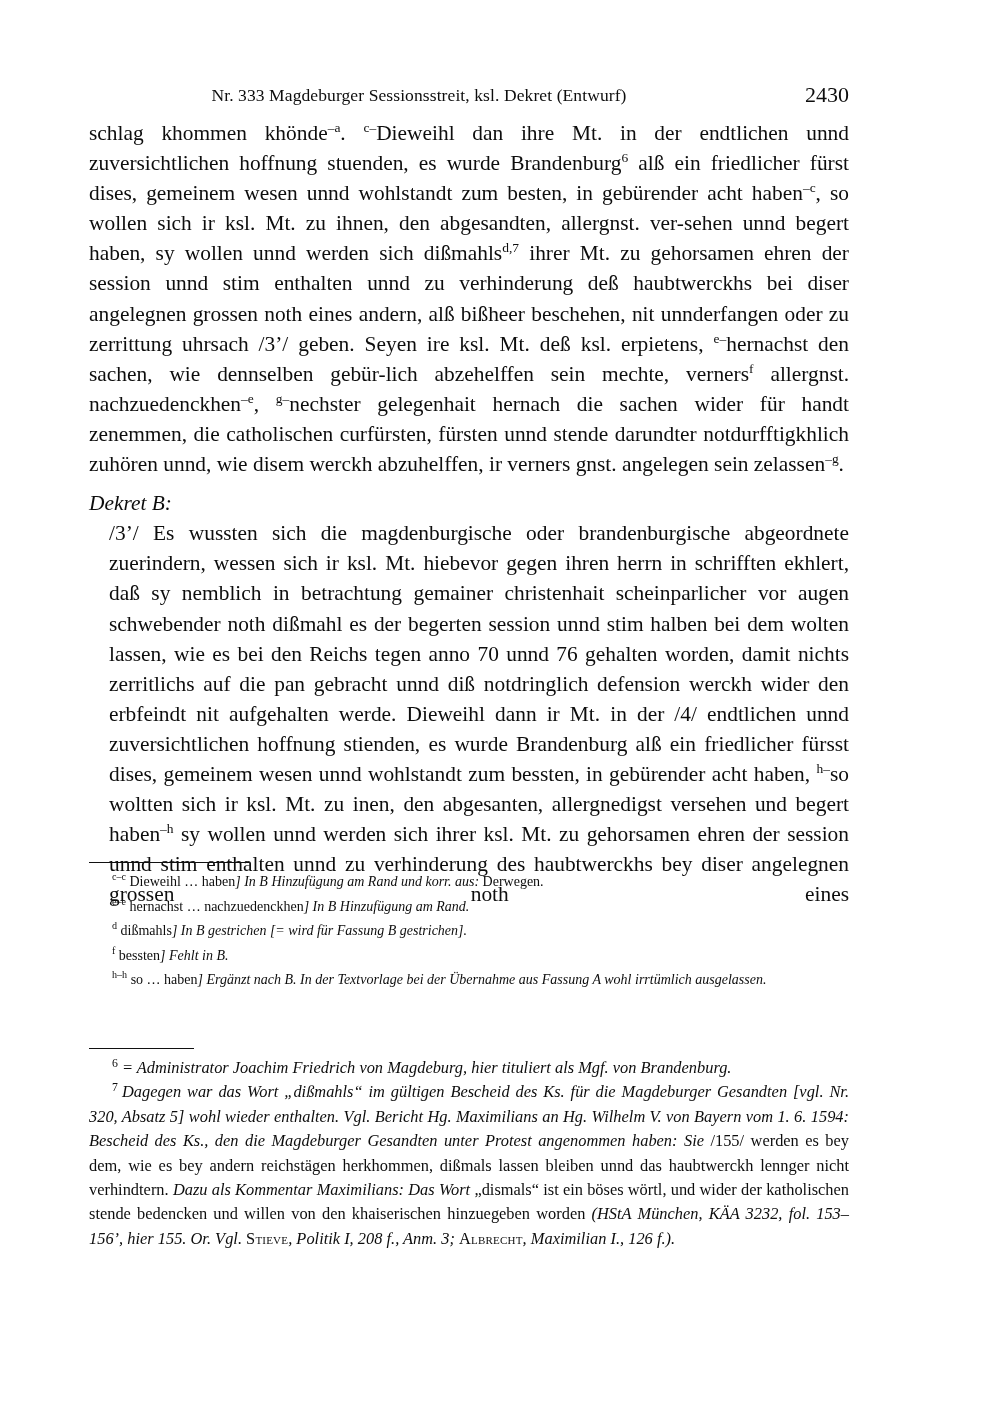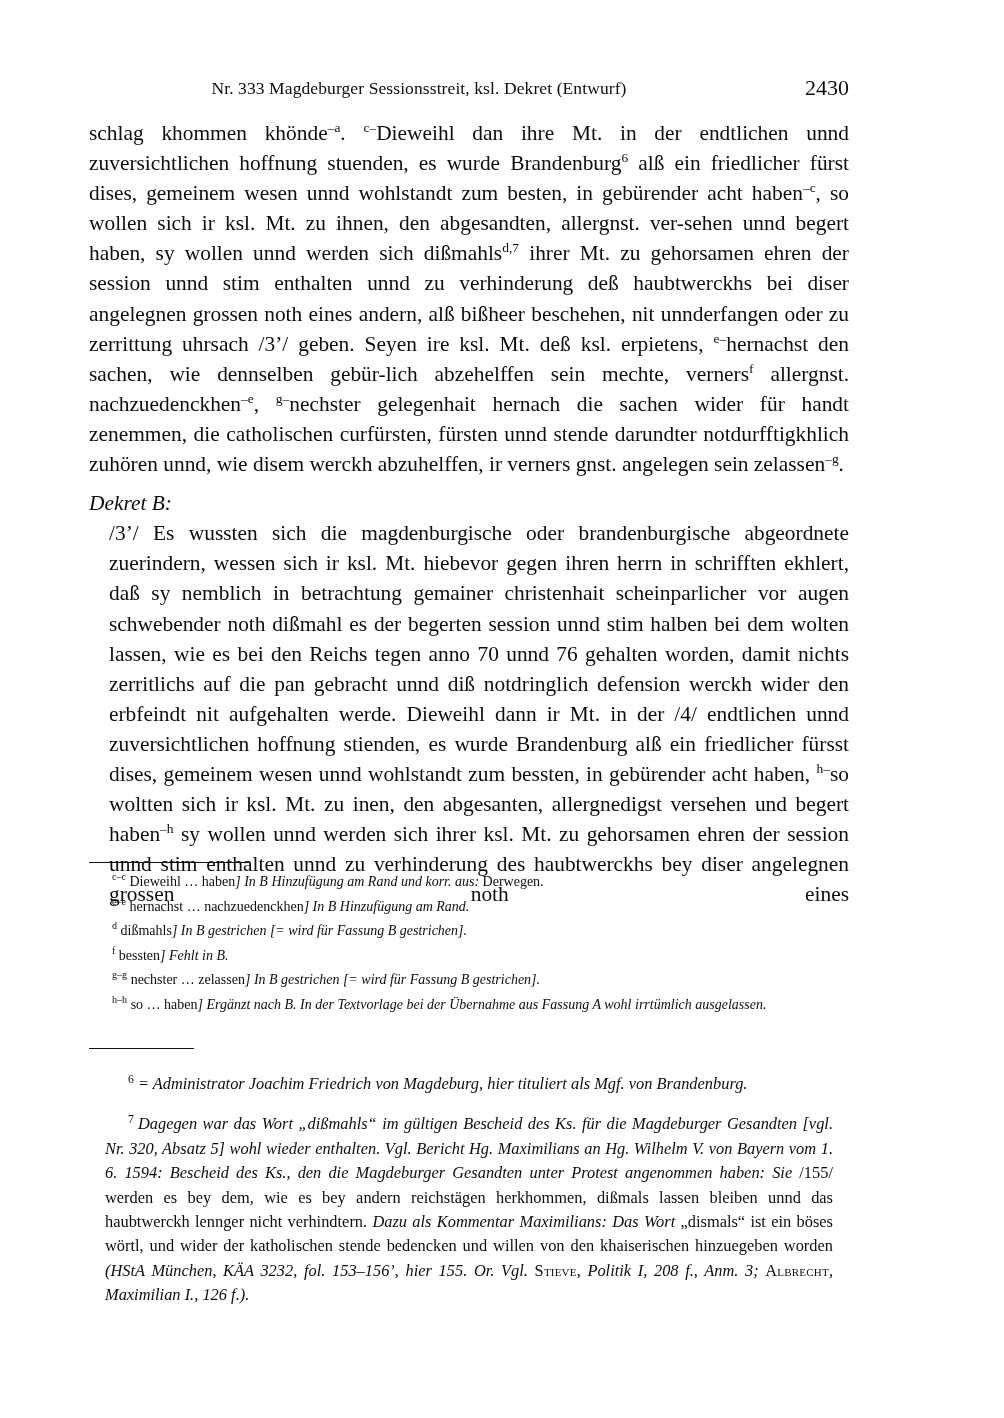"Nr. 333 Magdeburger Sessionsstreit, ksl." .runhead { top: 78px -> 85px }
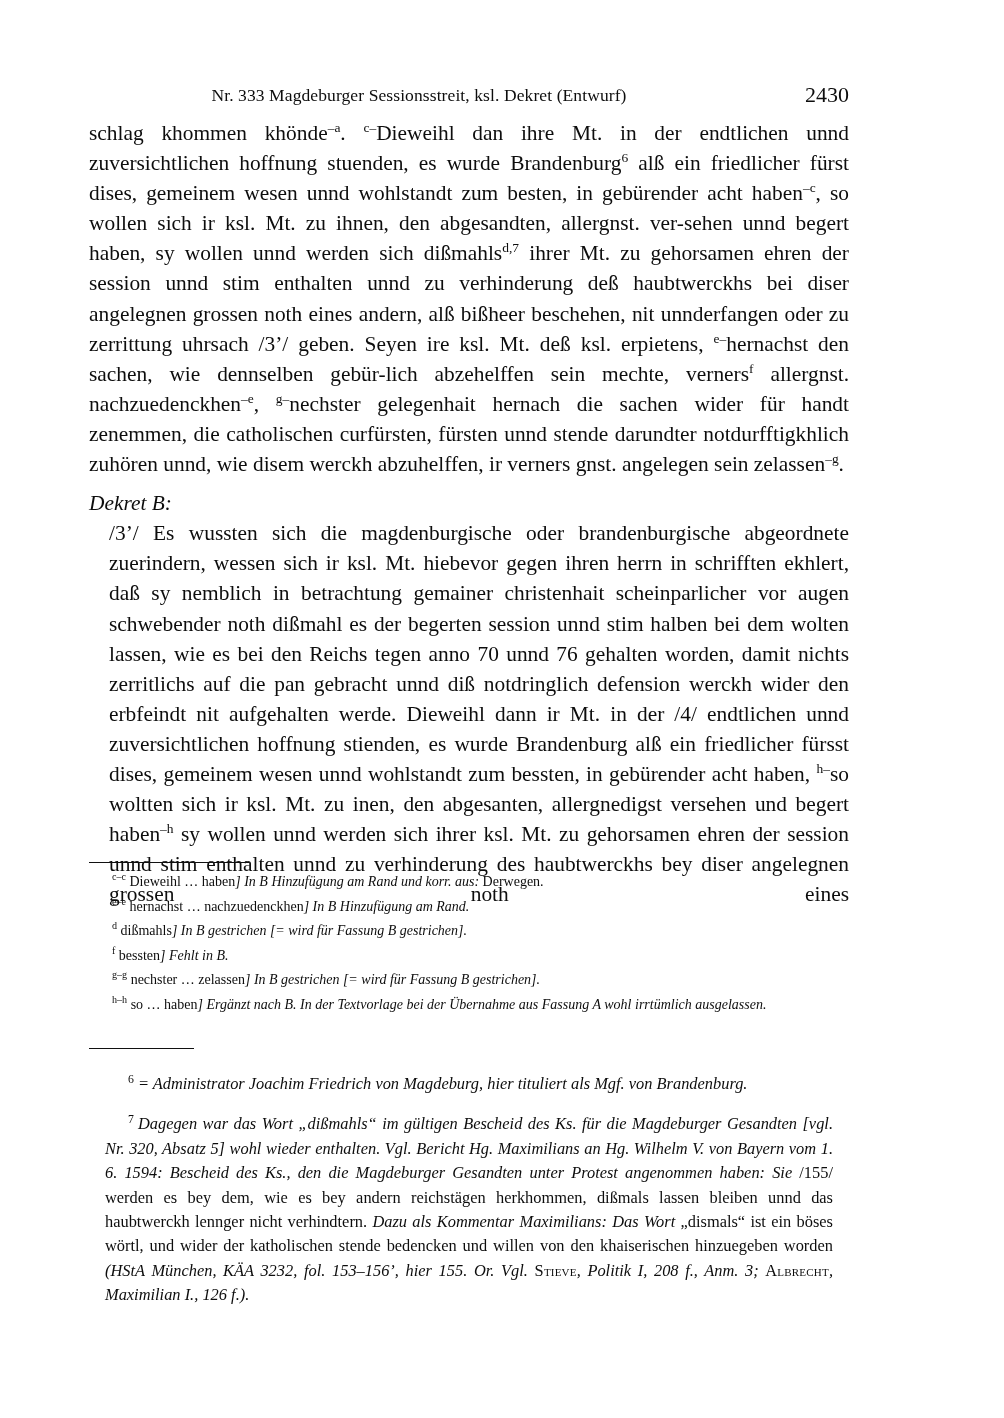"g–g nechster … zelassen] In" p.app-line { html: <p><span>g–g</span><span> nechster … zelassen</span><span>]</span><span> In B gestrichen [= wird für Fassung B gestrichen].</span></p> -> none }
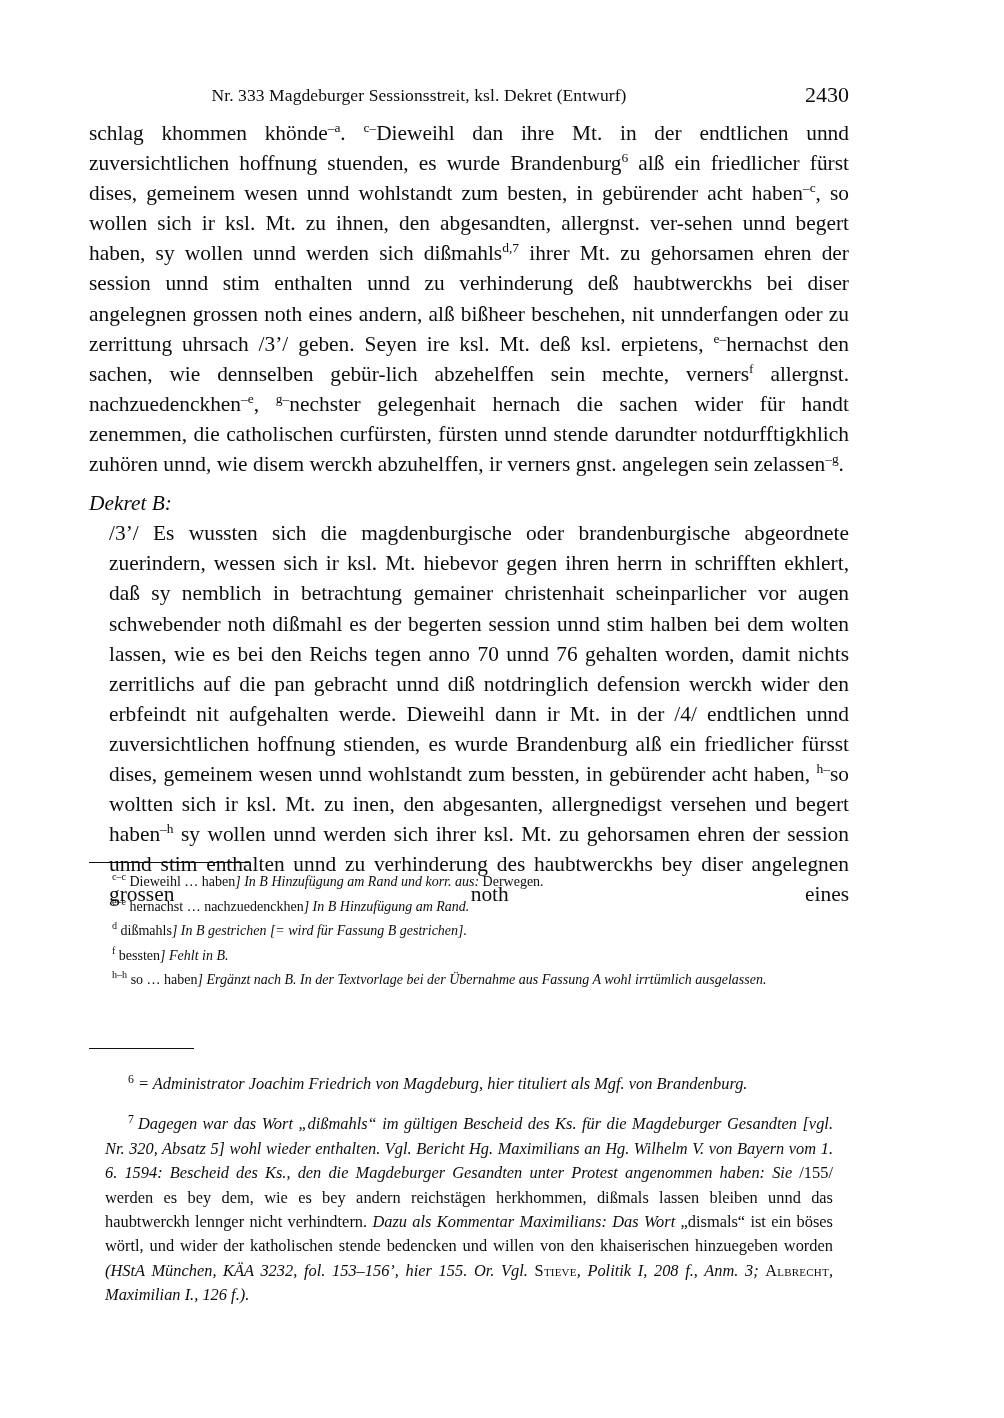"6 = Administrator Joachim Friedrich" .fn-line { margin: 16px -> 0 }
